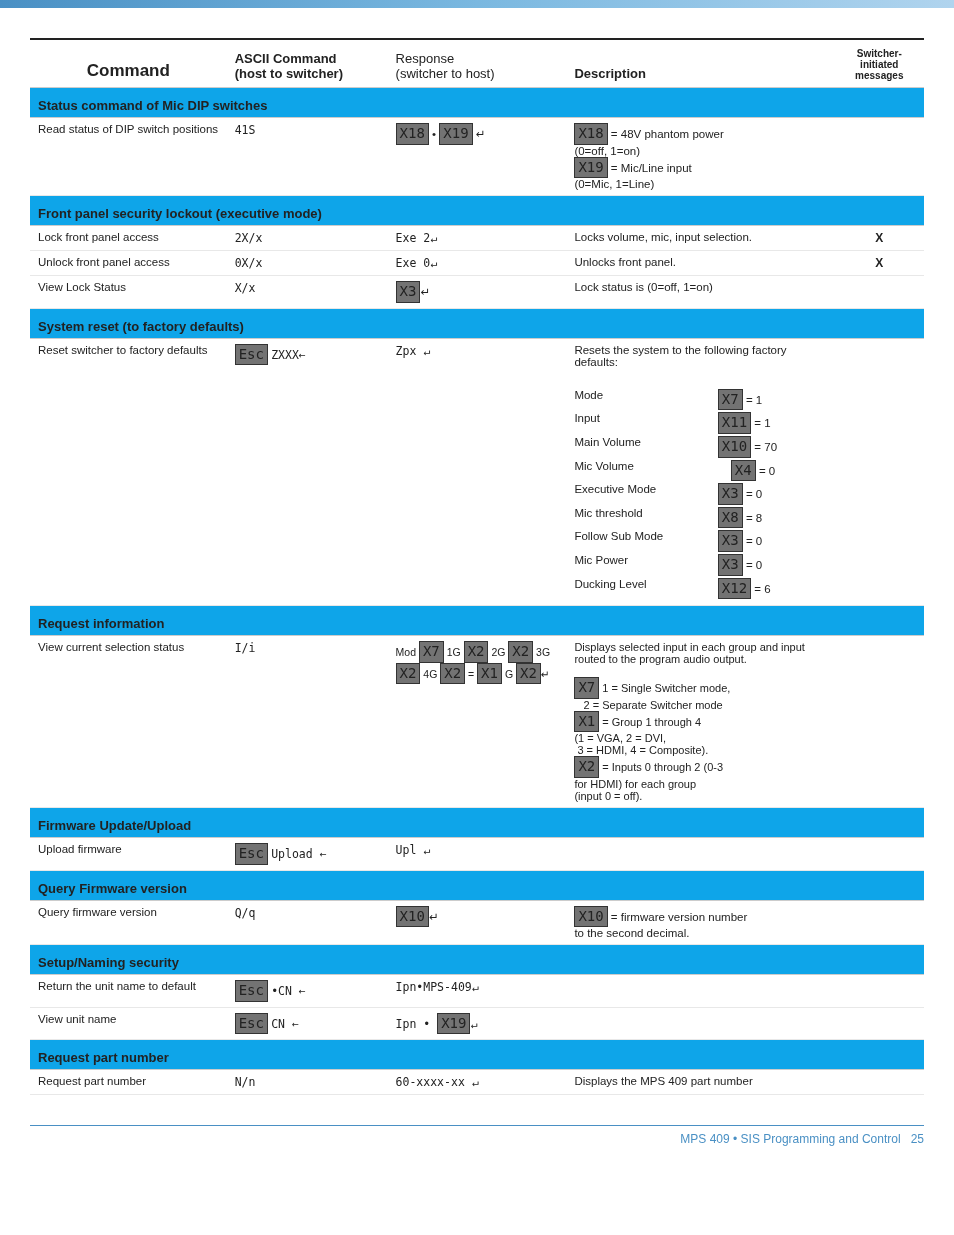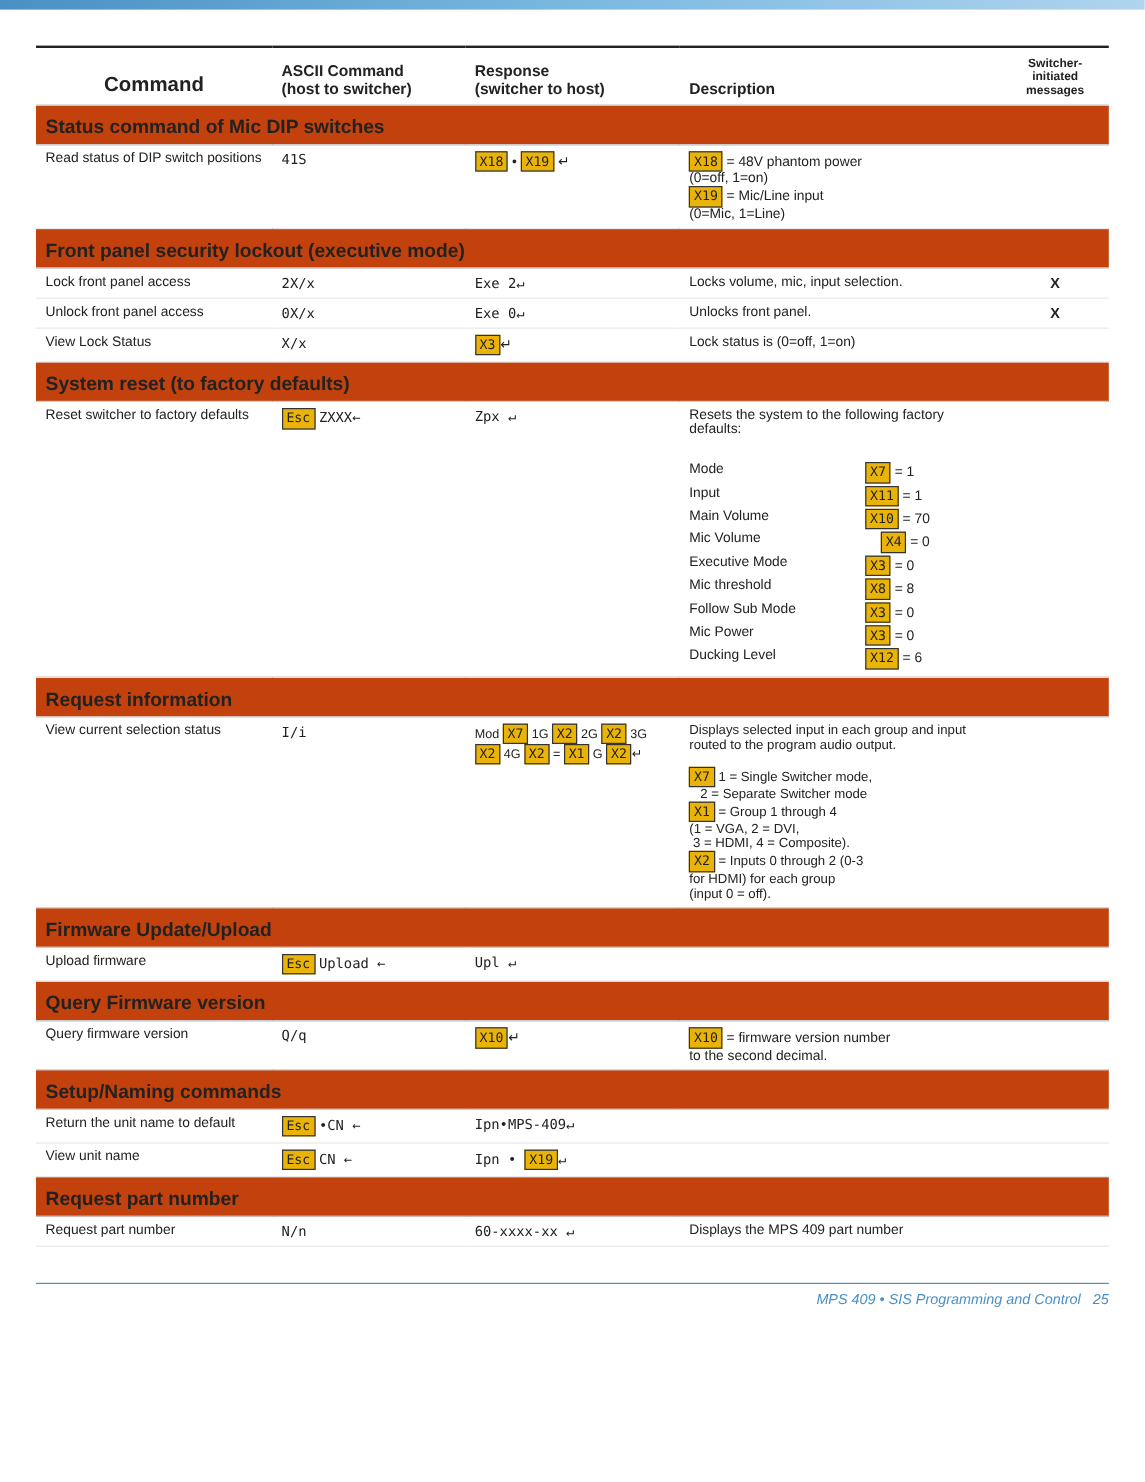"Response" th.response-col { font-weight: bold -> normal }
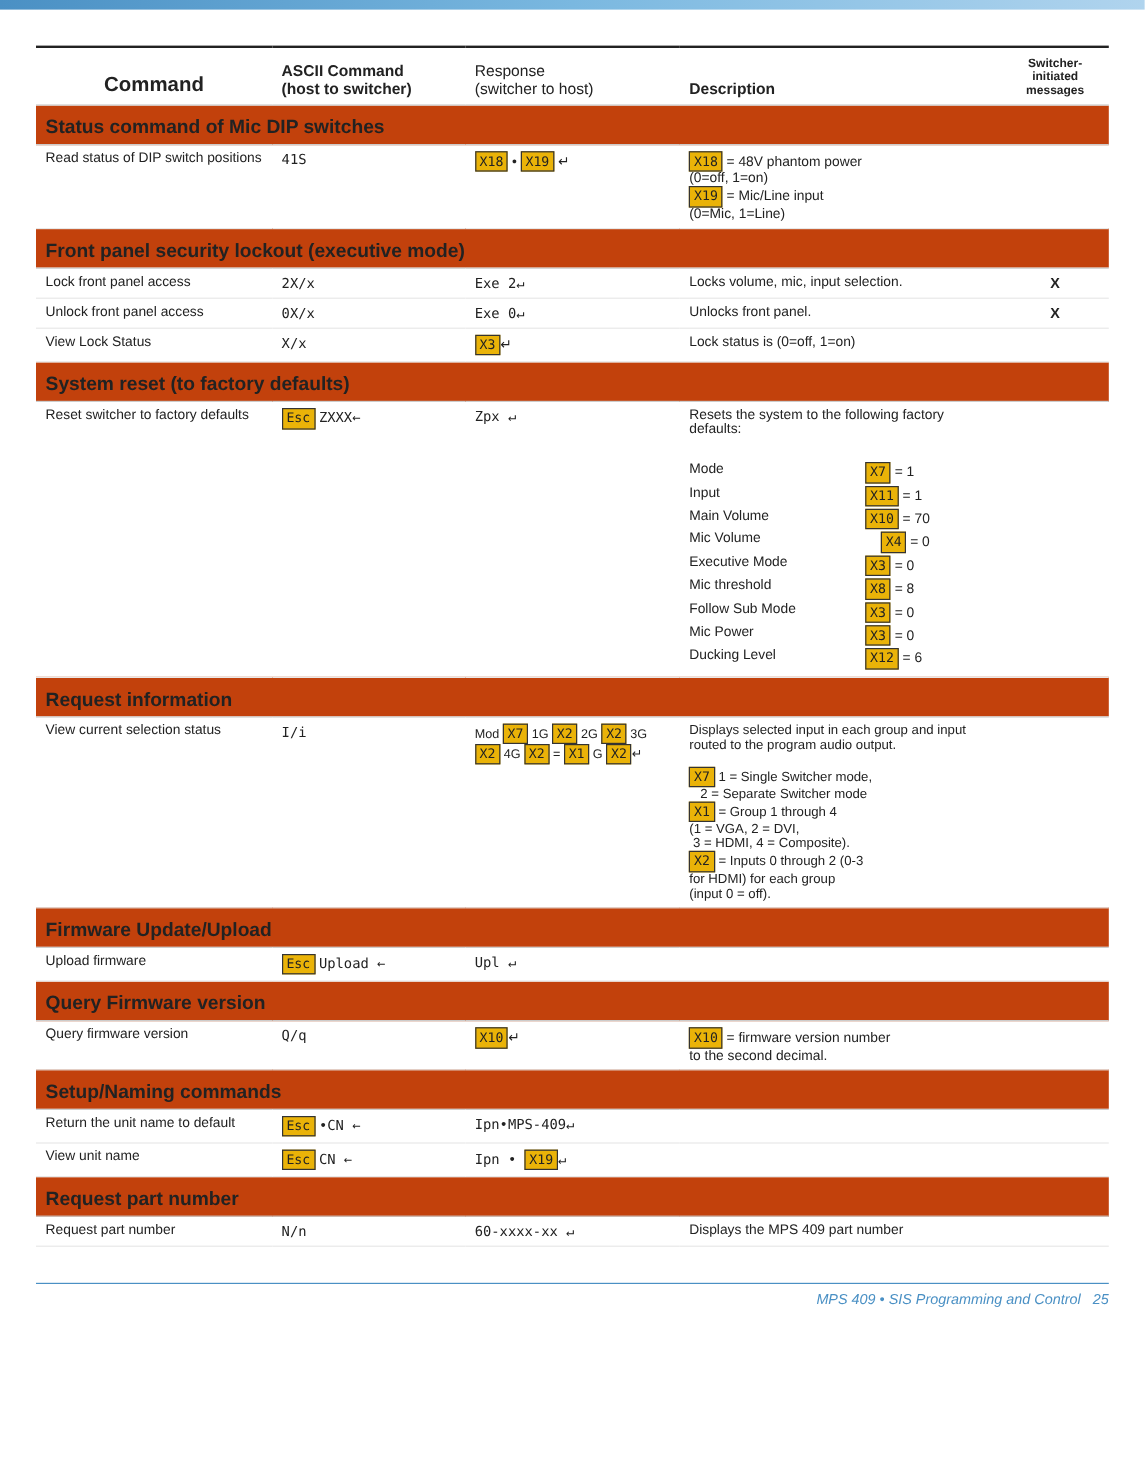"Status command of Mic DIP" tr.section-header td { background: #c2410c -> #0ea5e9; font-size: 16px -> 13px }
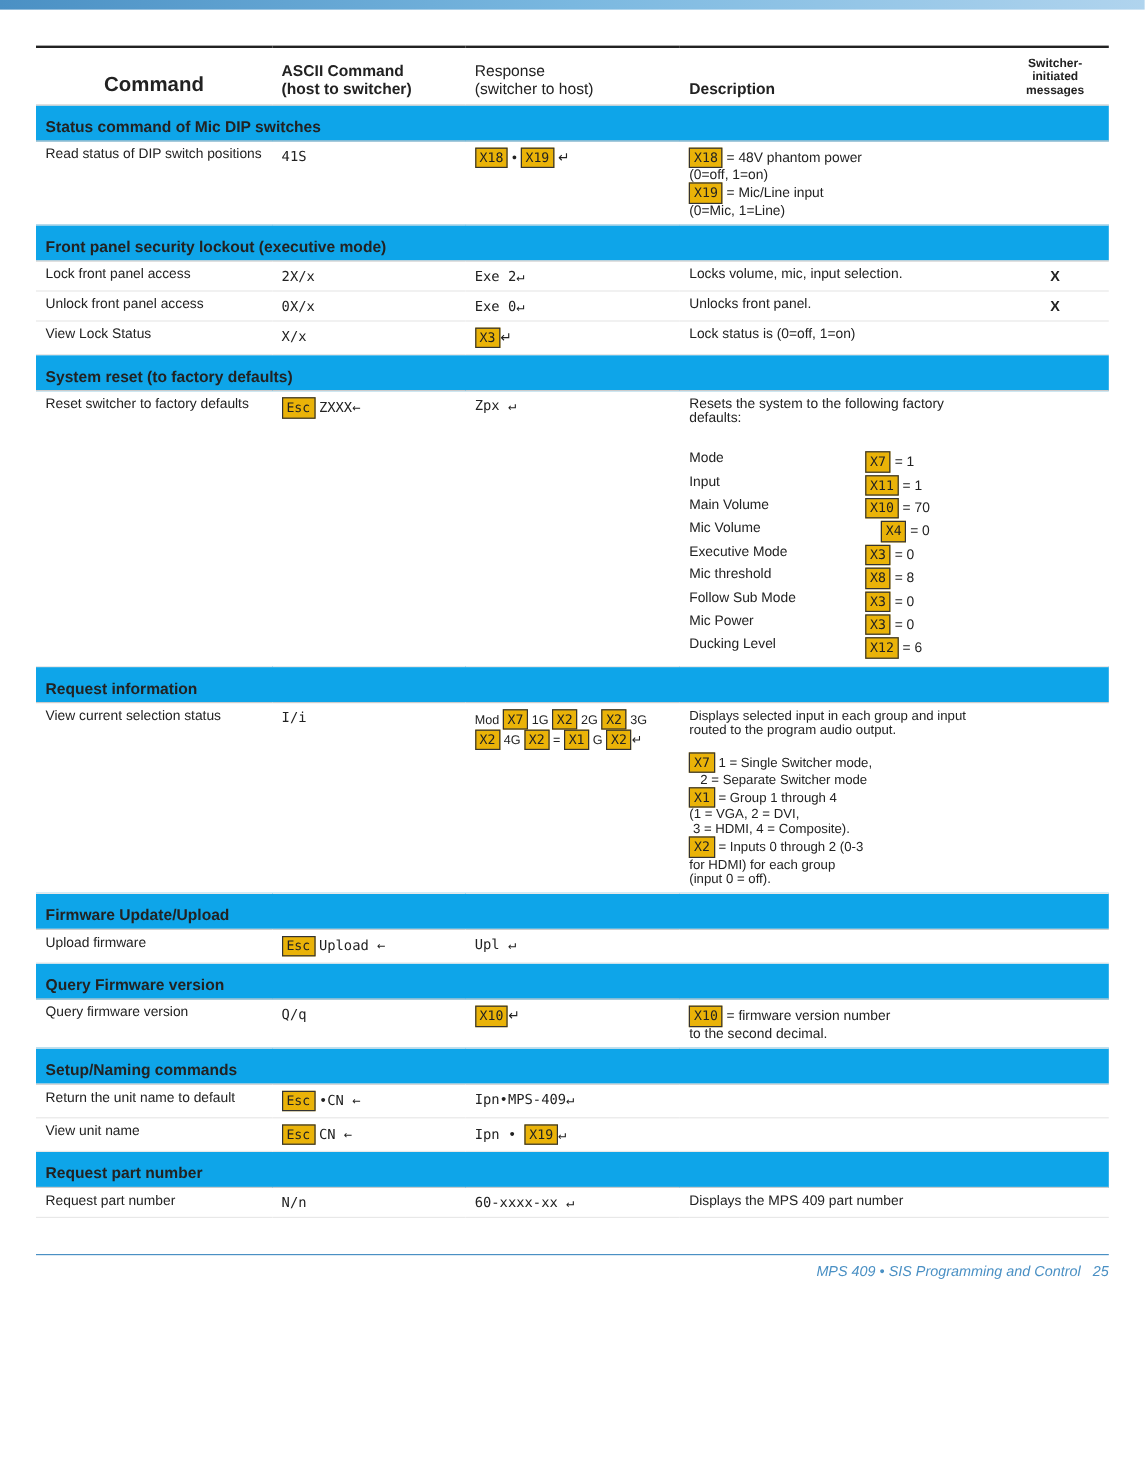"X18" .kbd { background: #eab308 -> #737373; font-size: 11px -> 14px }
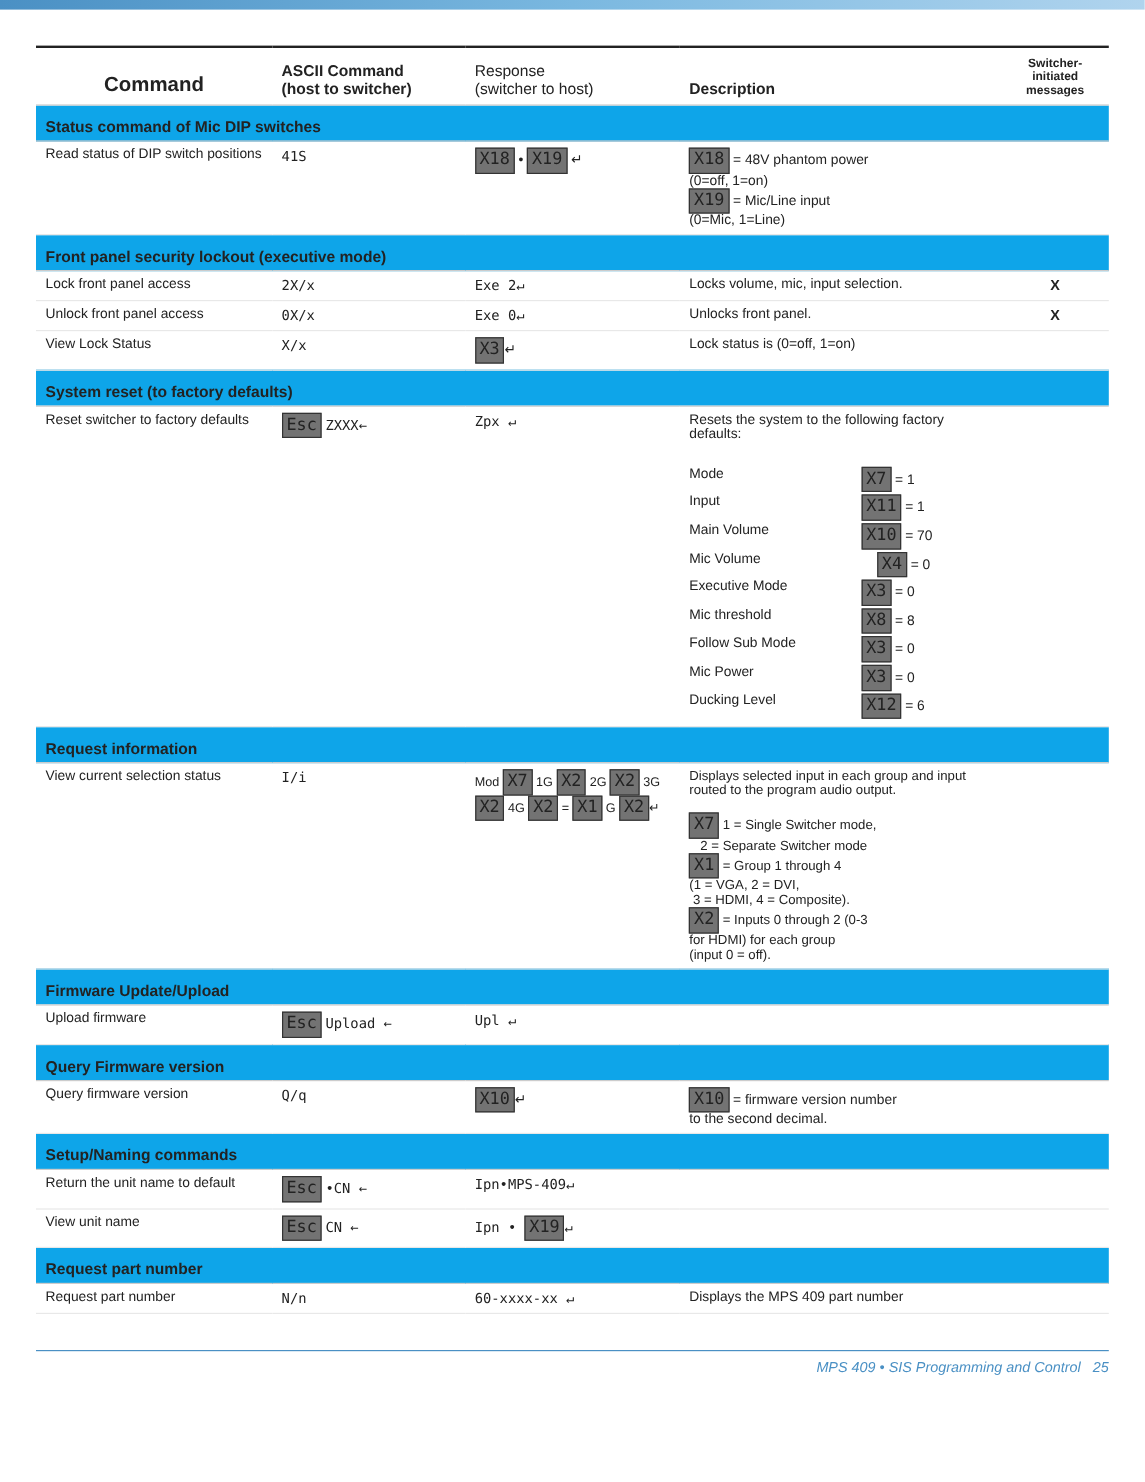"Setup/Naming commands" strong { text: commands -> security }
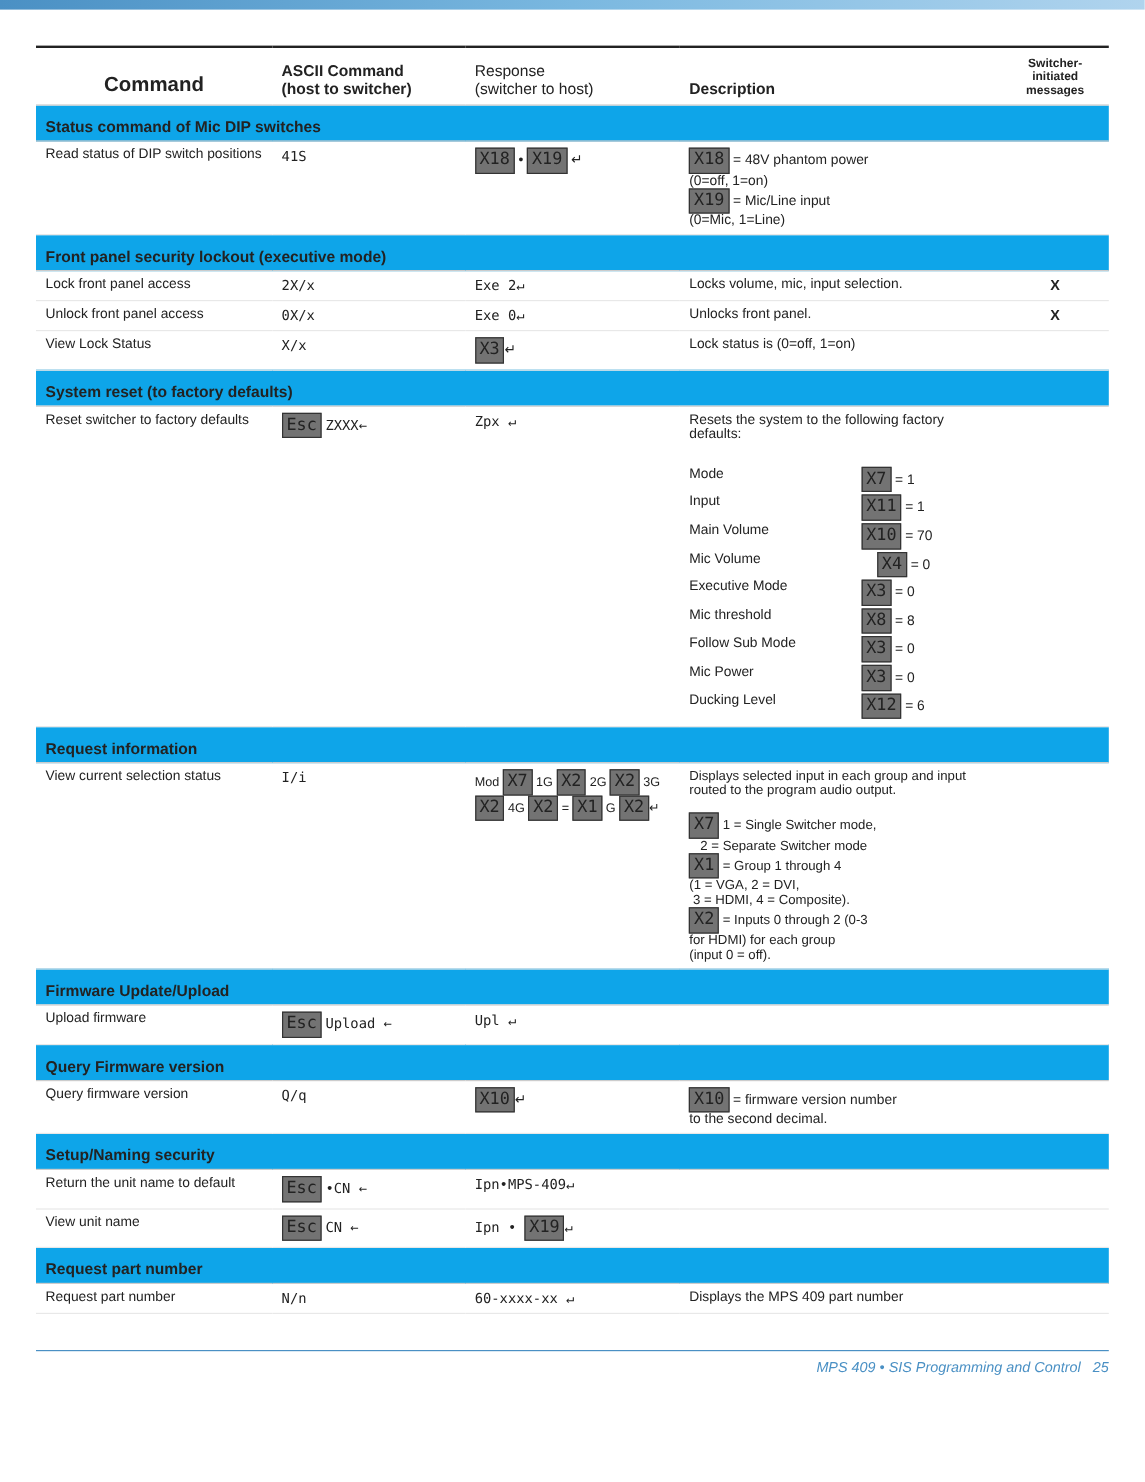"MPS 409 • SIS Programming" .footer-bar { font-style: italic -> none }
